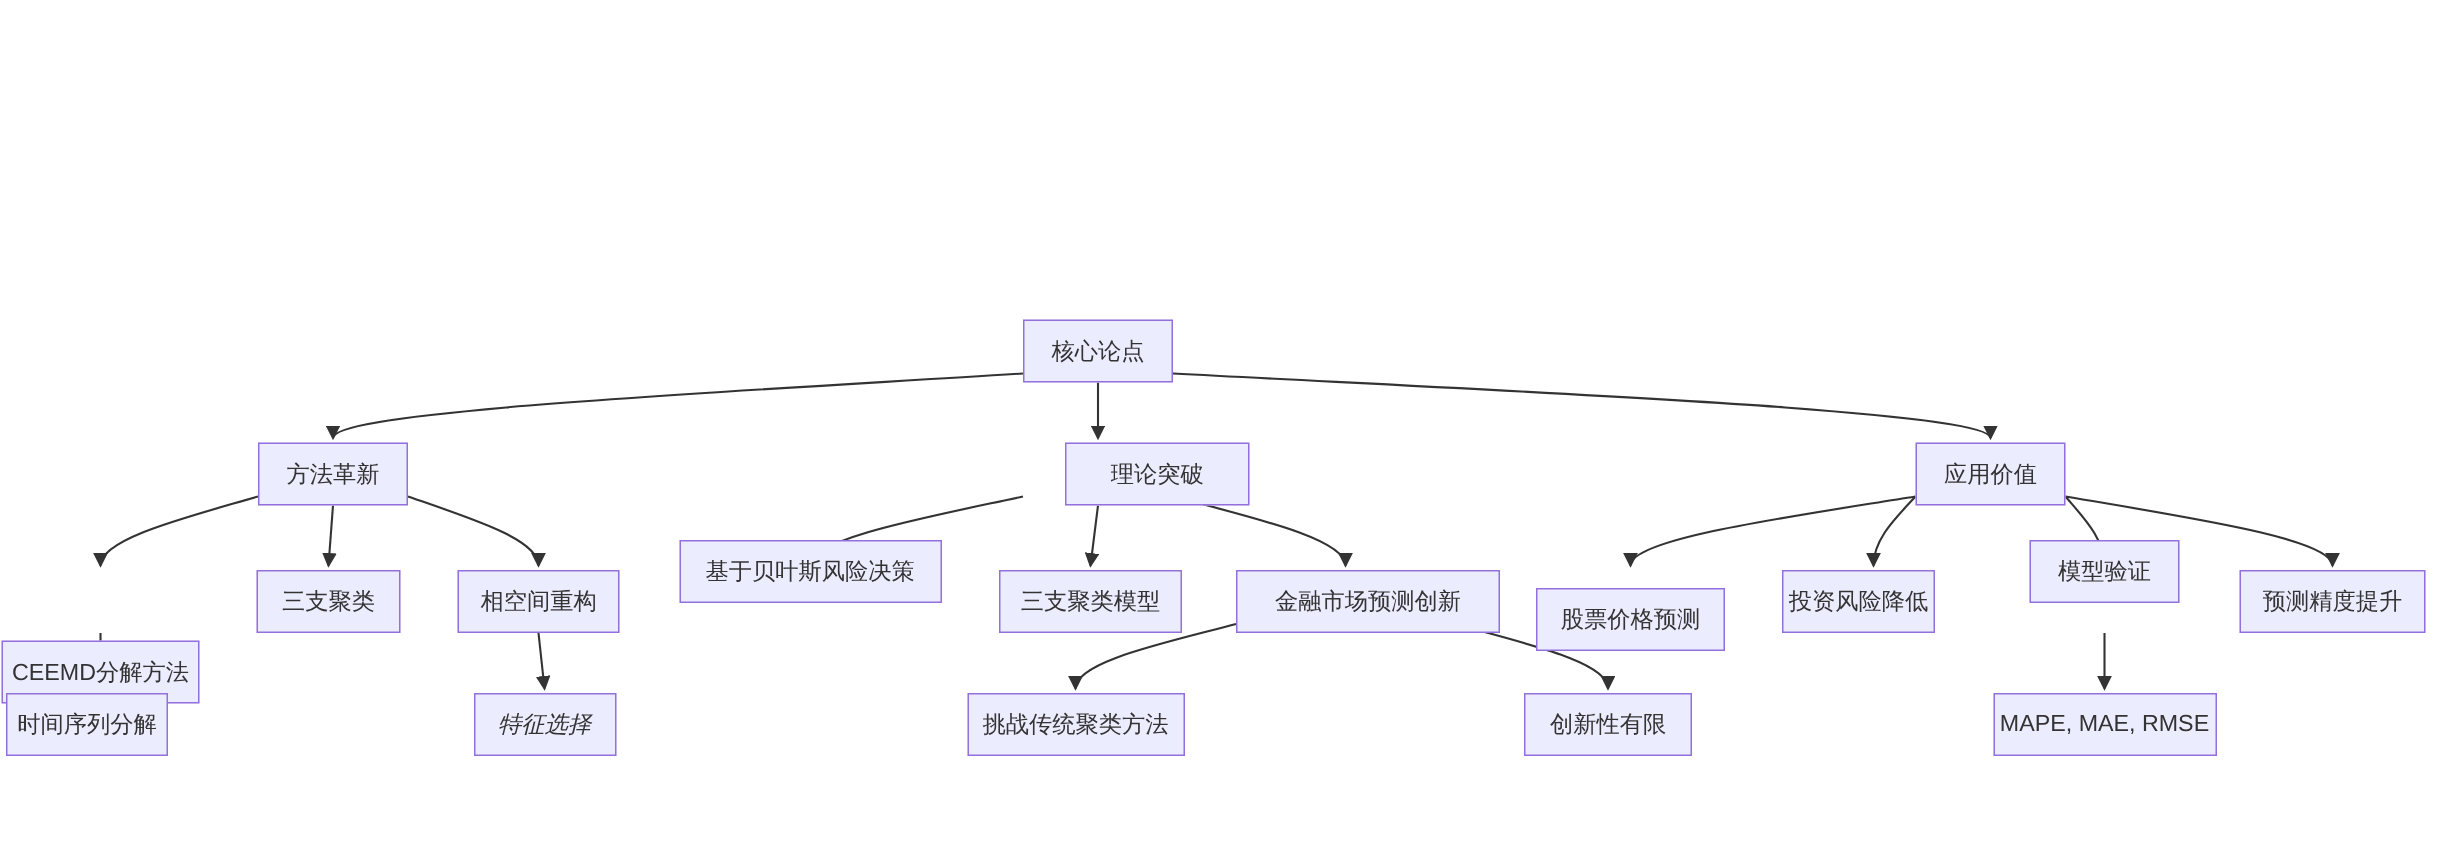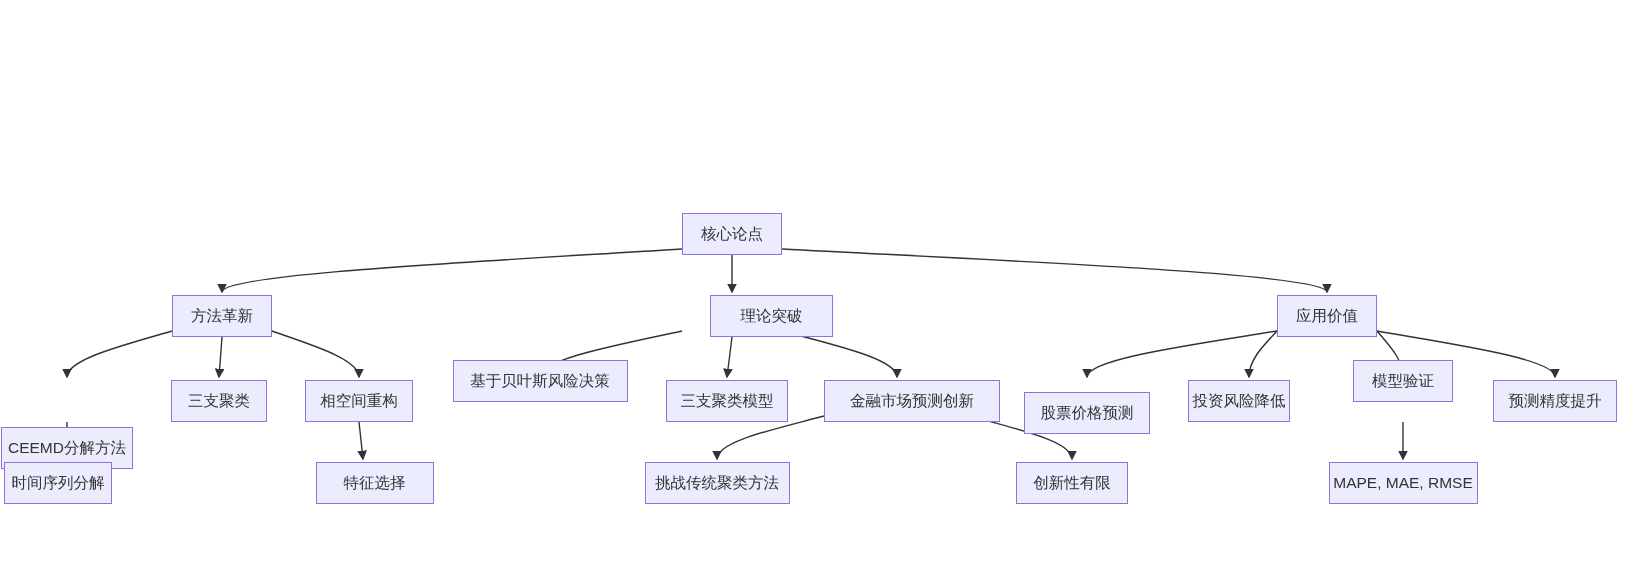"特征选择" div.node { font-style: none -> italic; width: 118px -> 95px }
